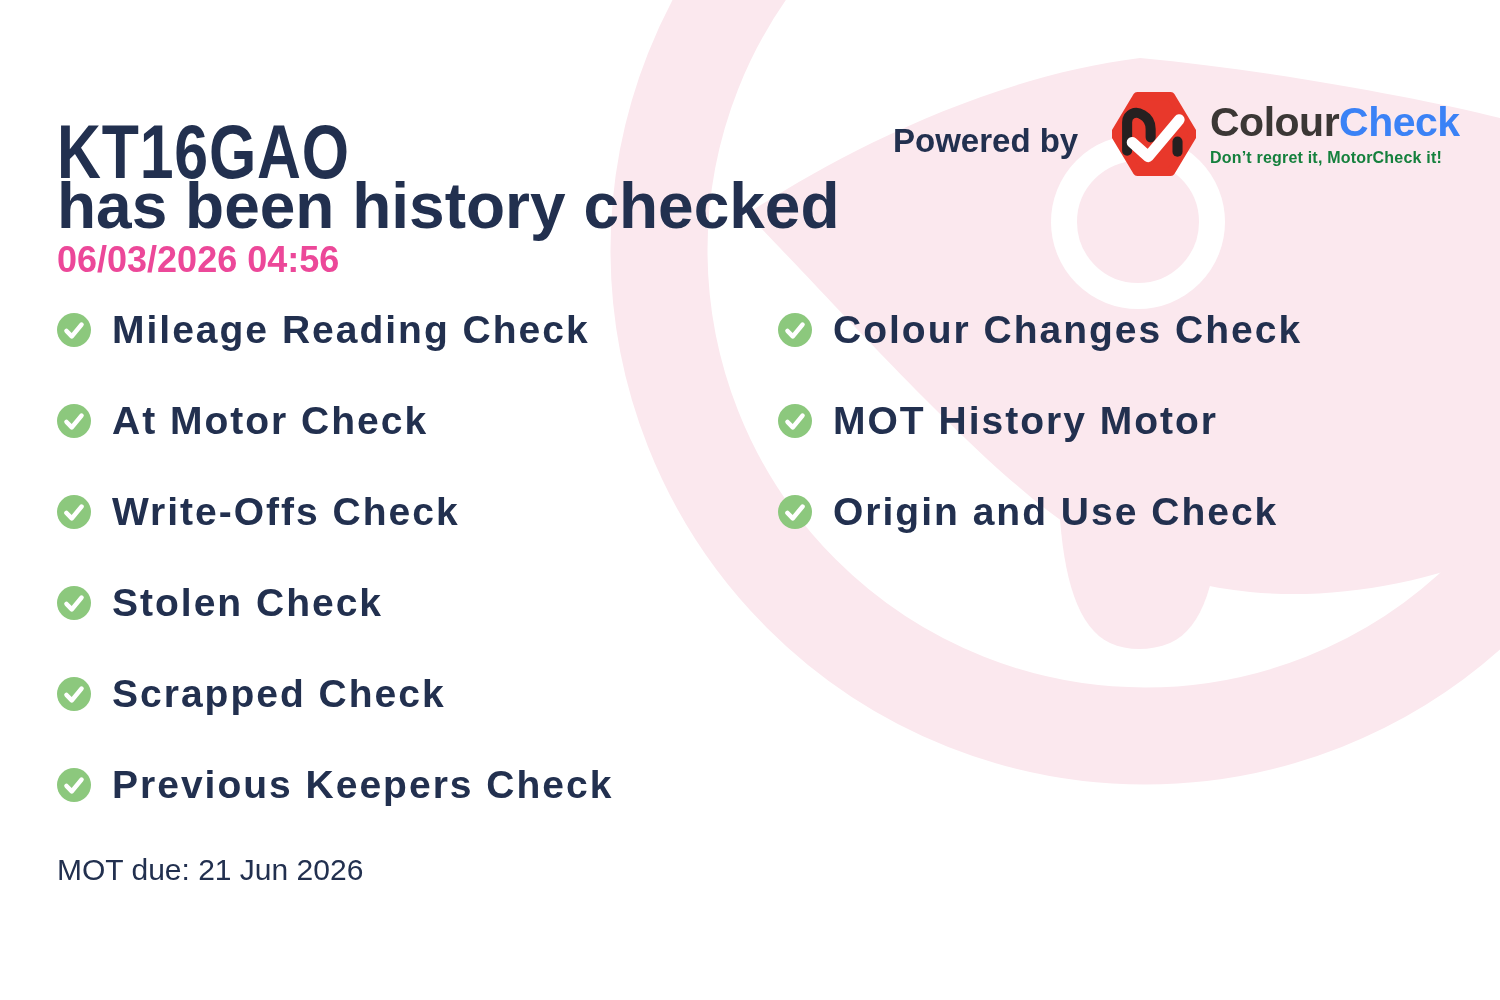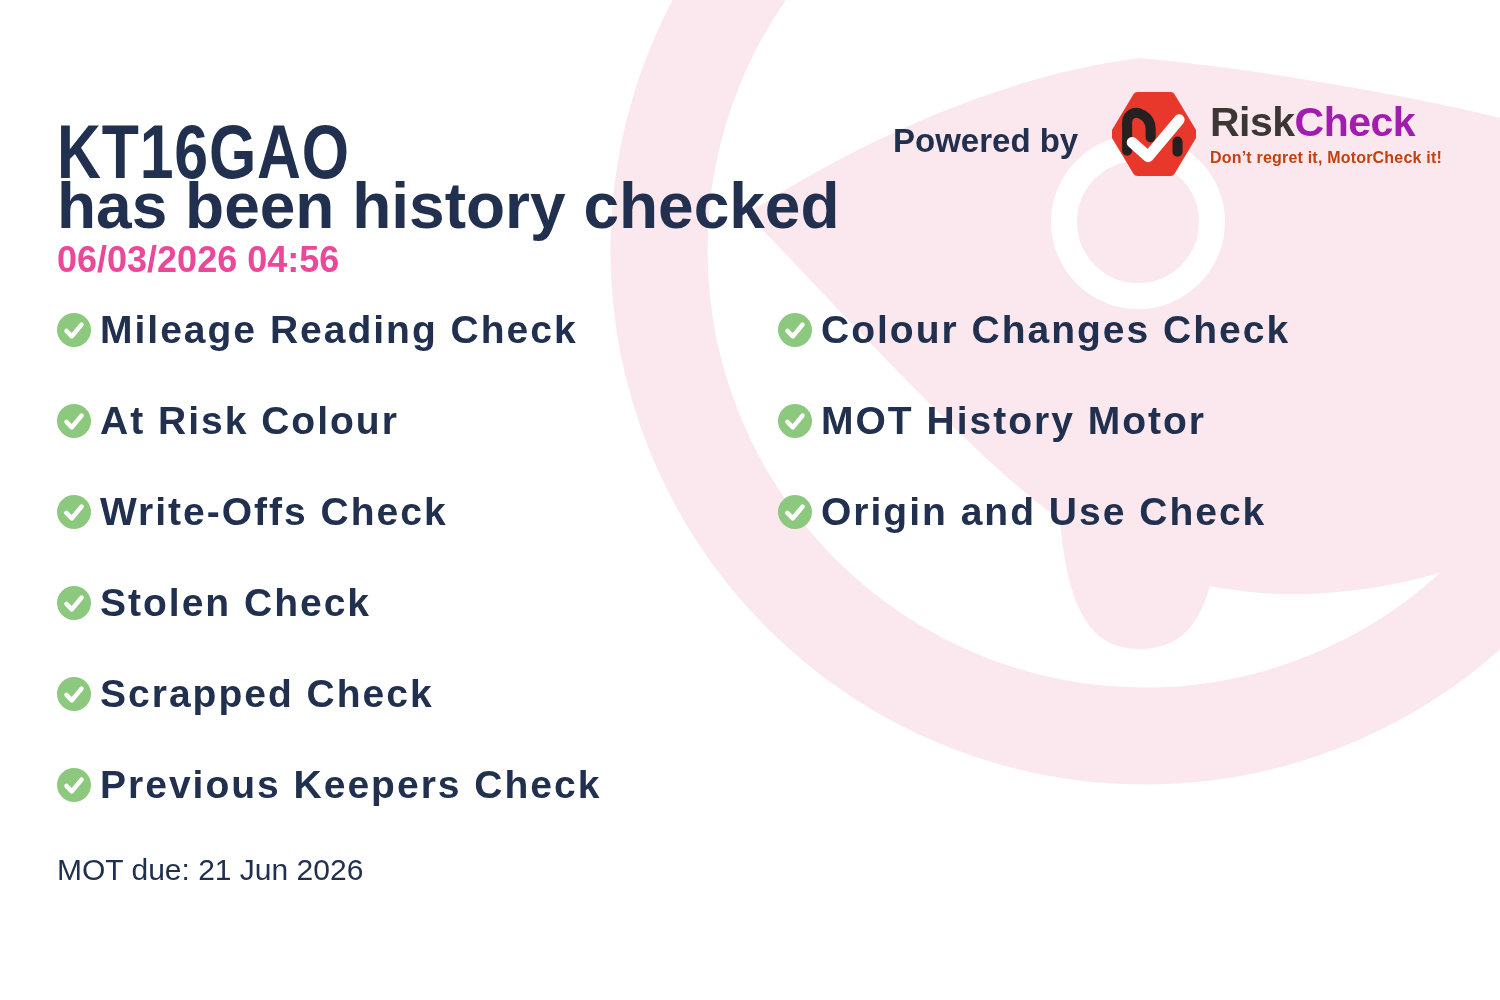"Risk" span { text: Risk -> Colour }
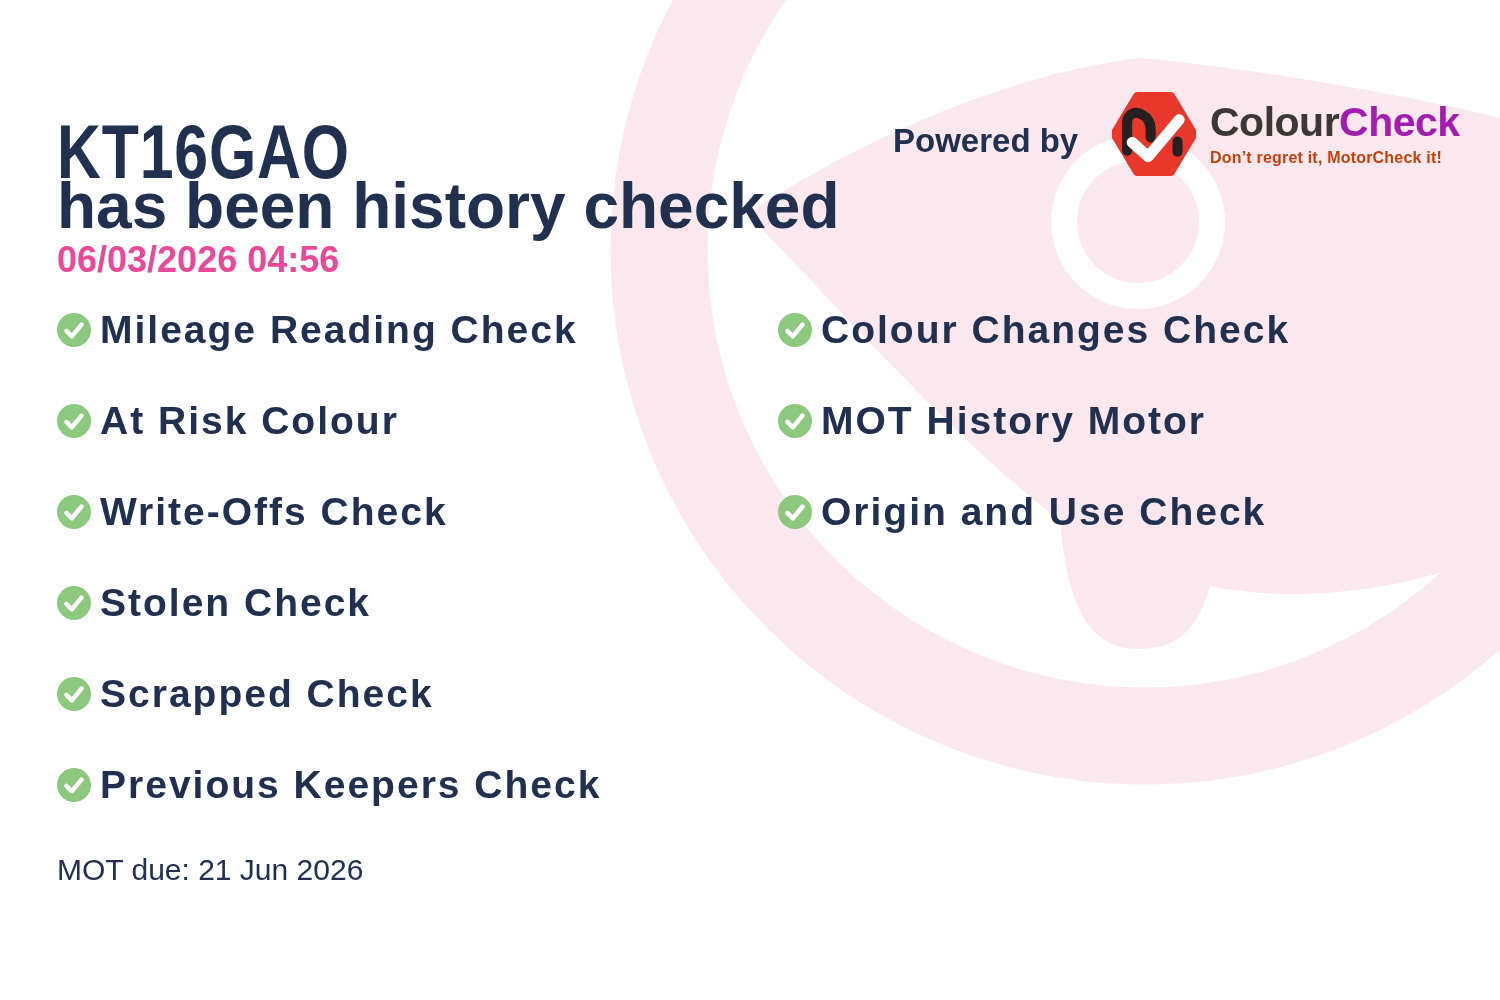"Check" .brand-name .red { color: #a21caf -> #3b82f6 }
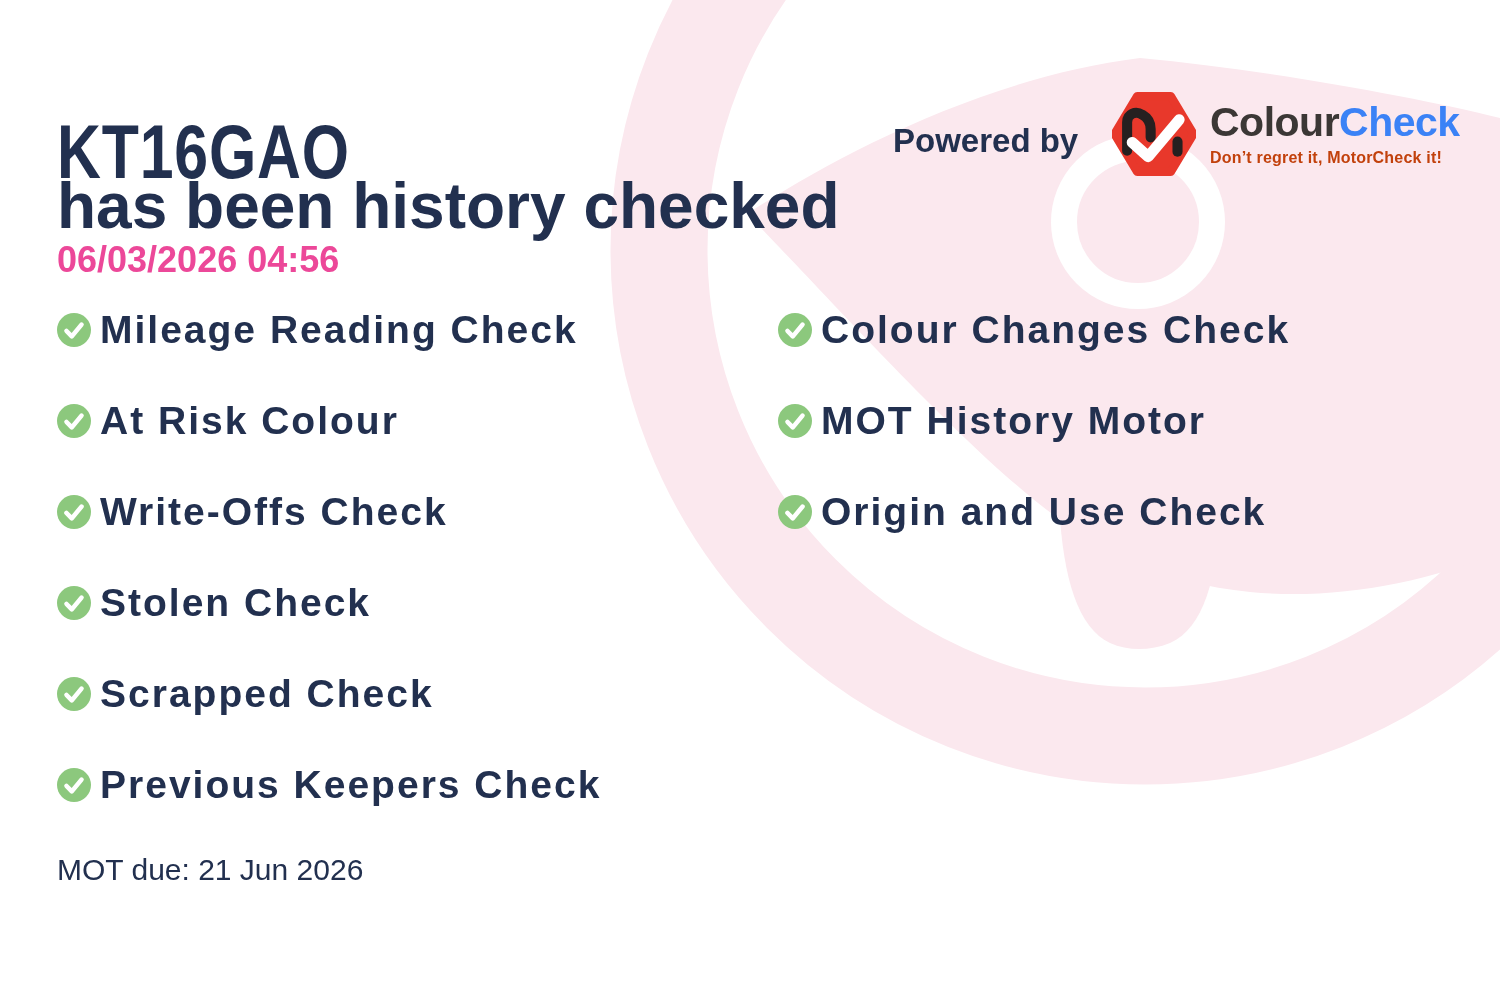"Don’t regret it, MotorCheck it!" .brand-tagline { color: #c2410c -> #15803d }
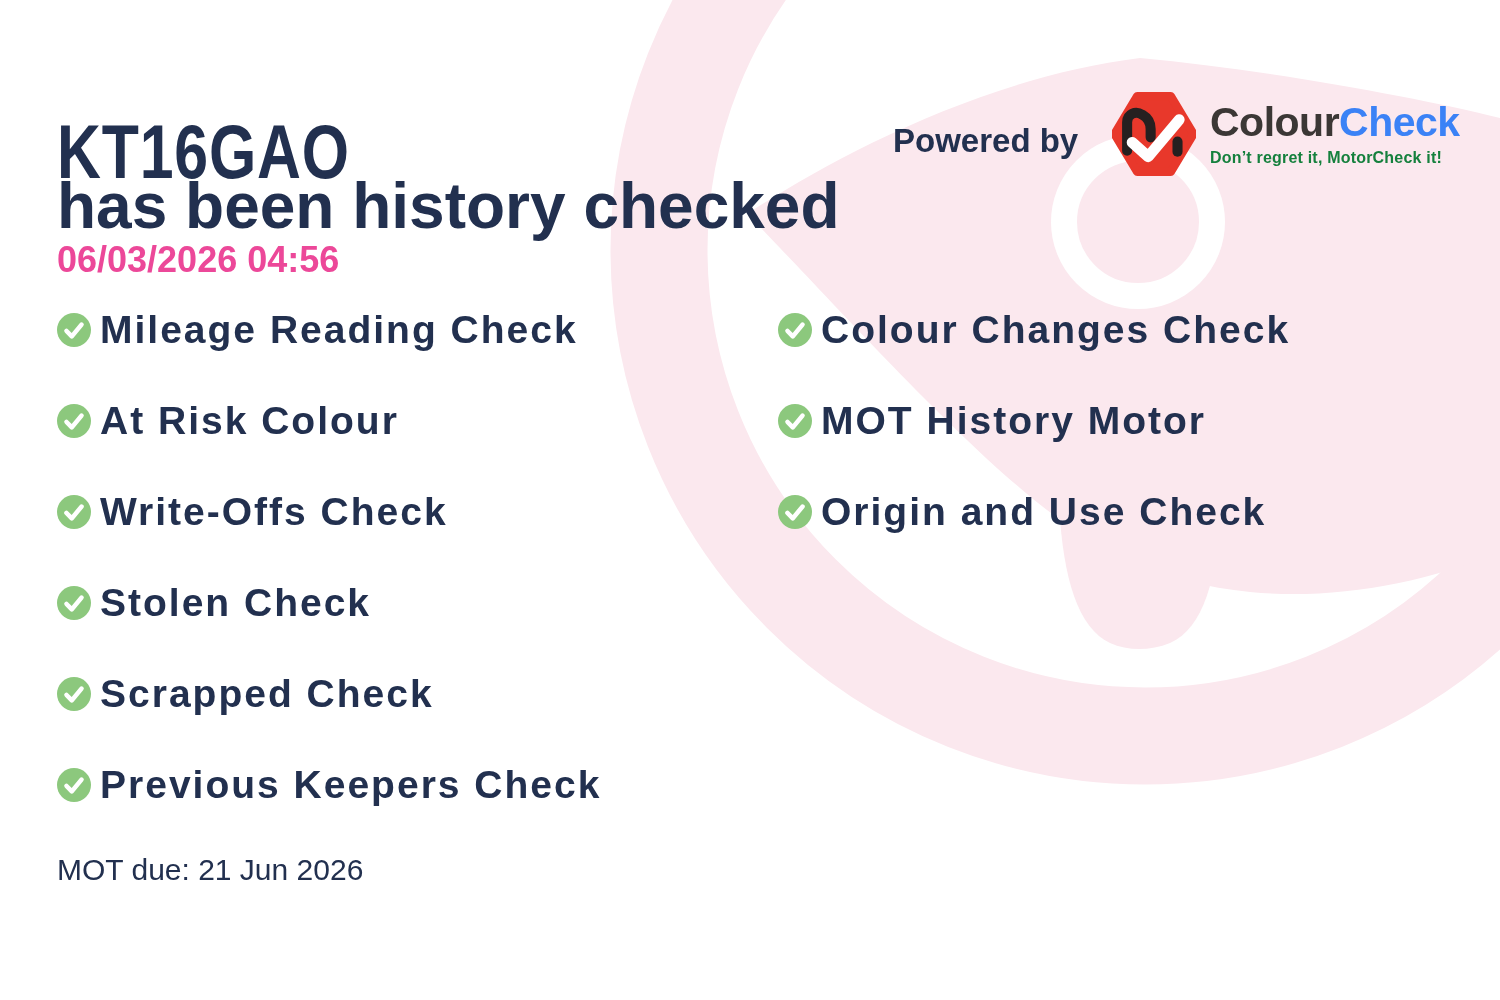"Mileage Reading Check" .check-row { gap: 9px -> 21px }
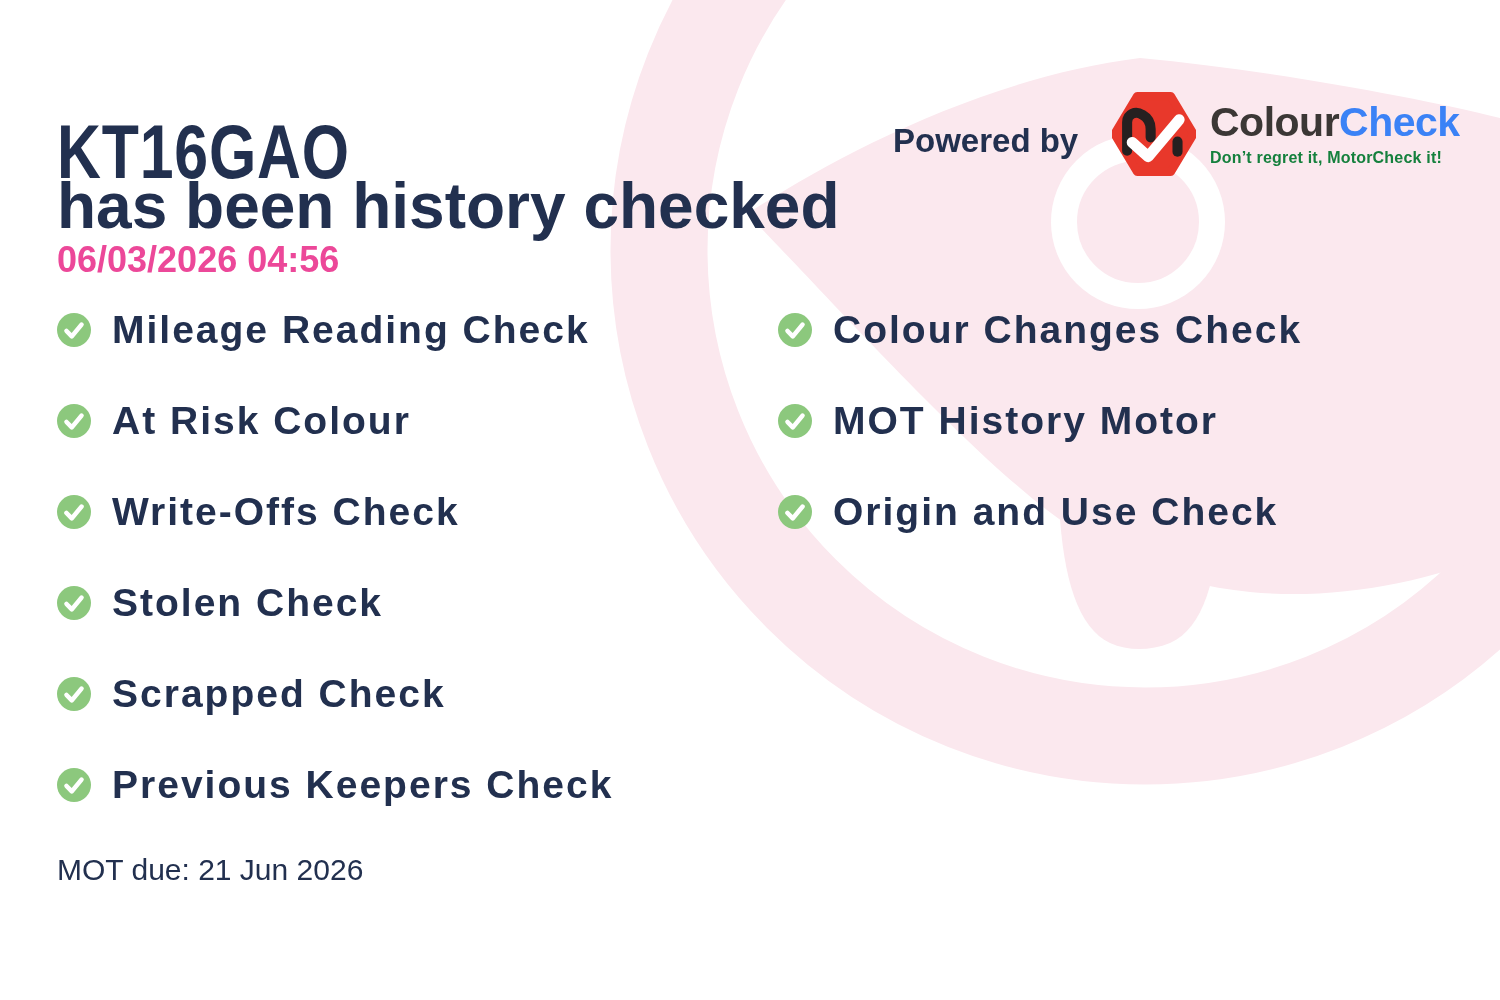"At Risk Colour" span.label { text: Risk Colour -> Motor Check }
